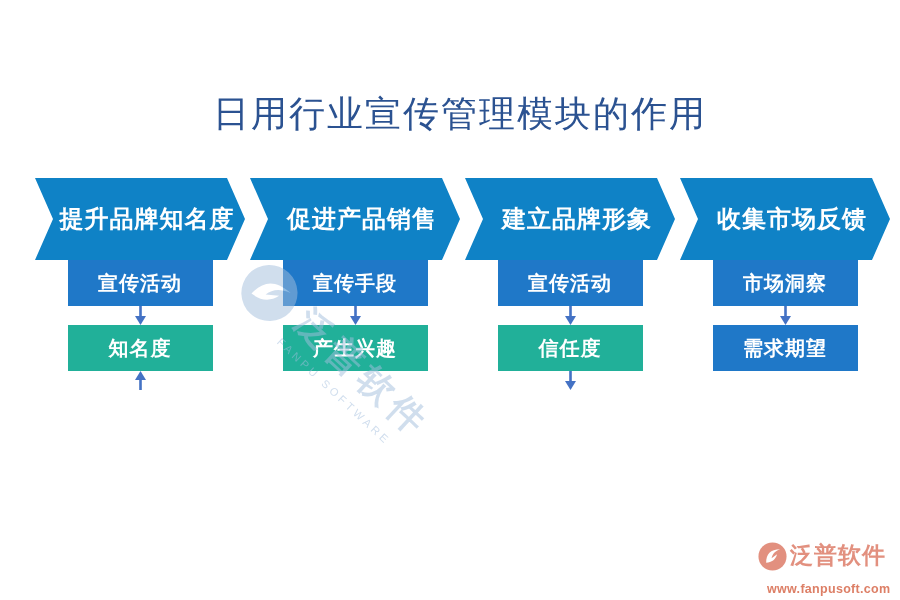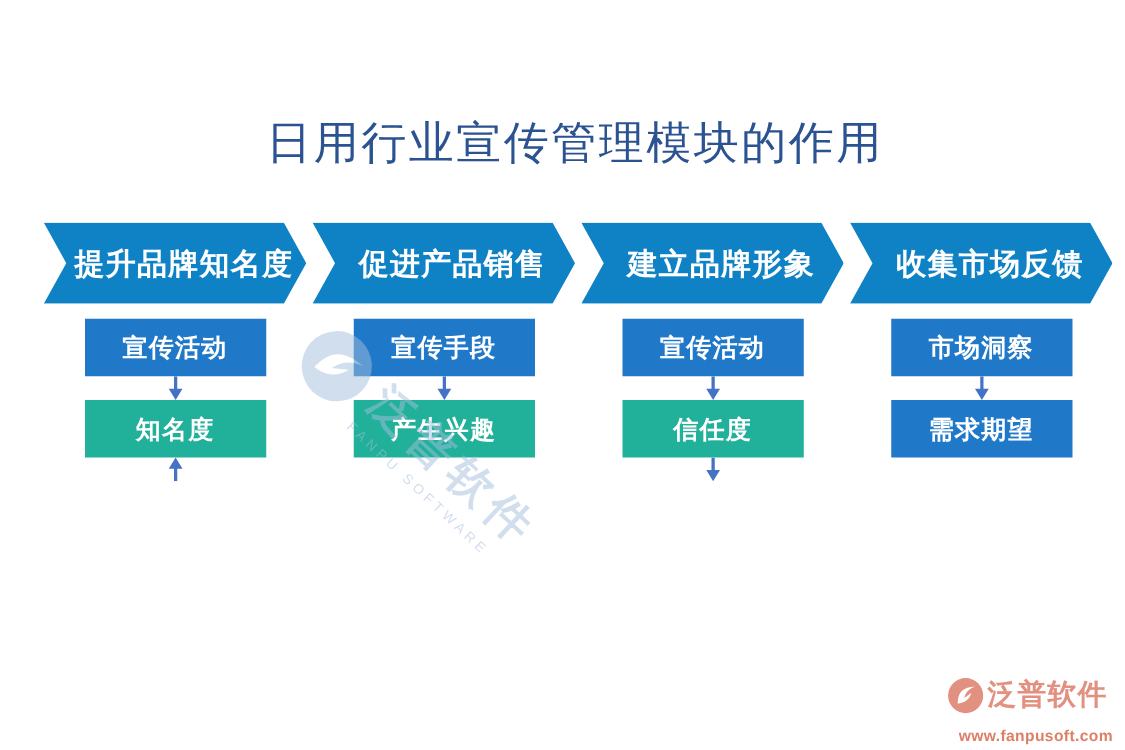"提升品牌知名度" .banner { height: 65px -> 82px }
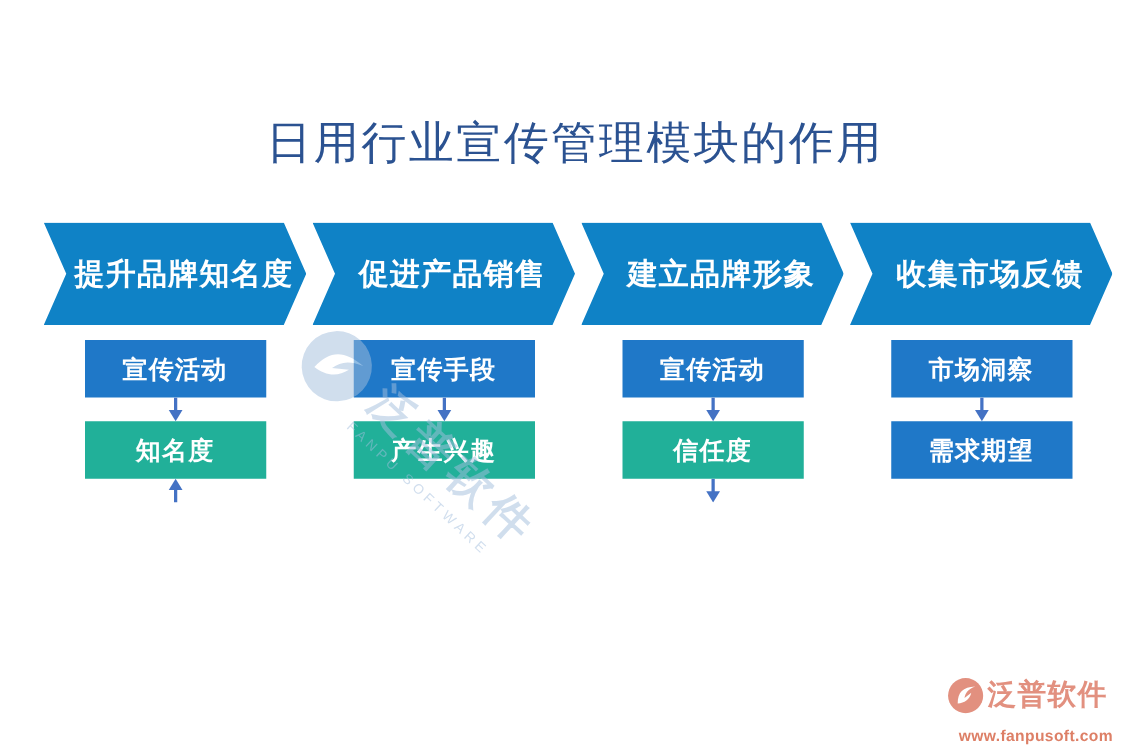"宣传活动" .stack { margin-top: 12px -> none }
